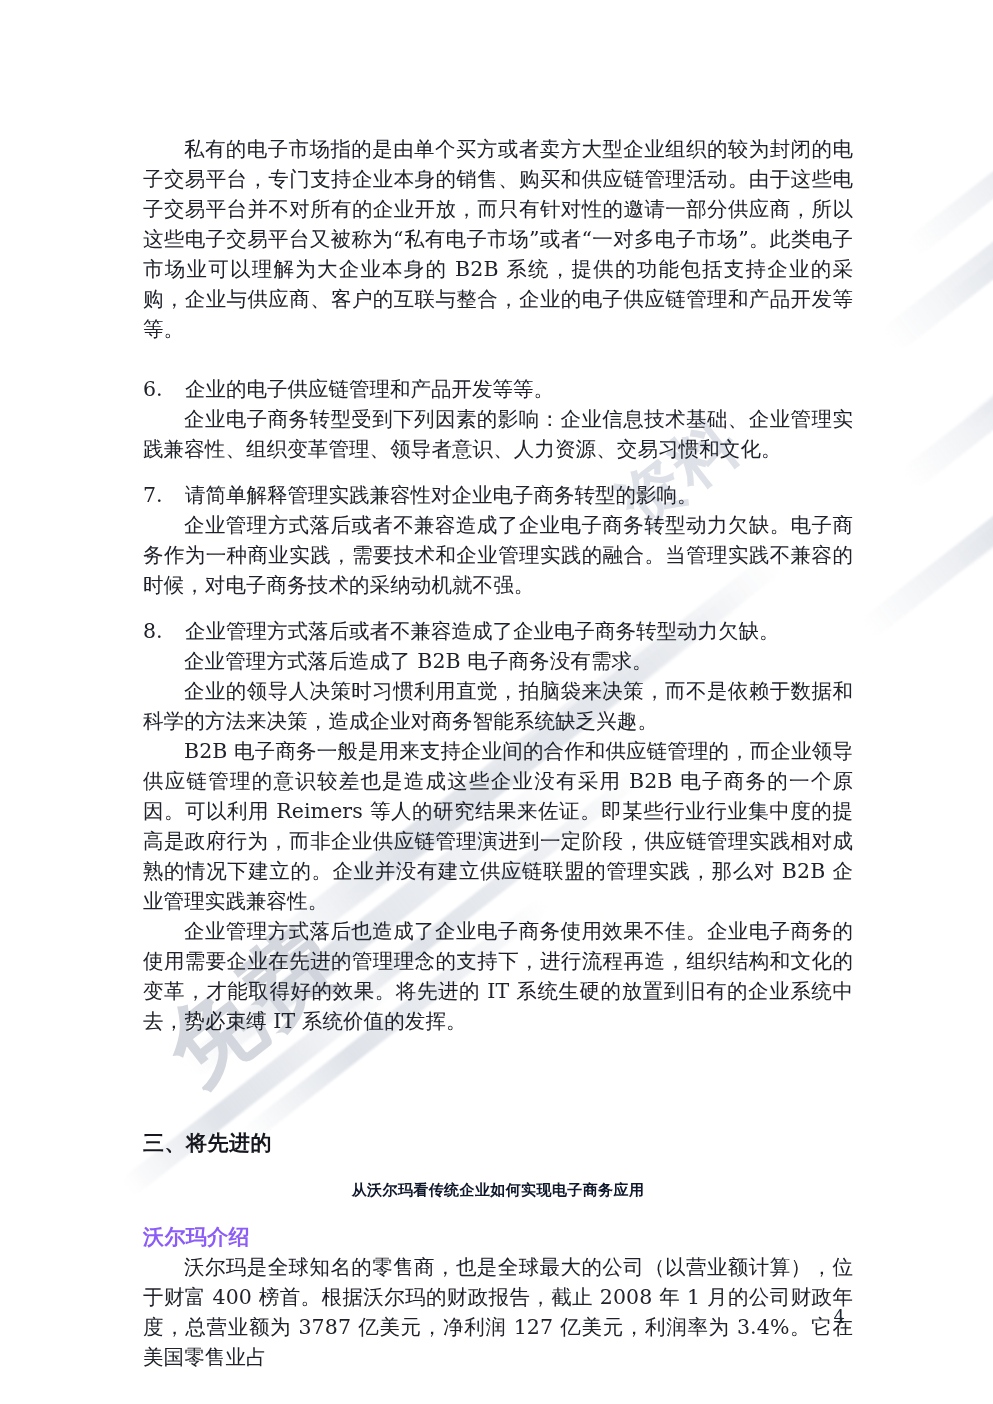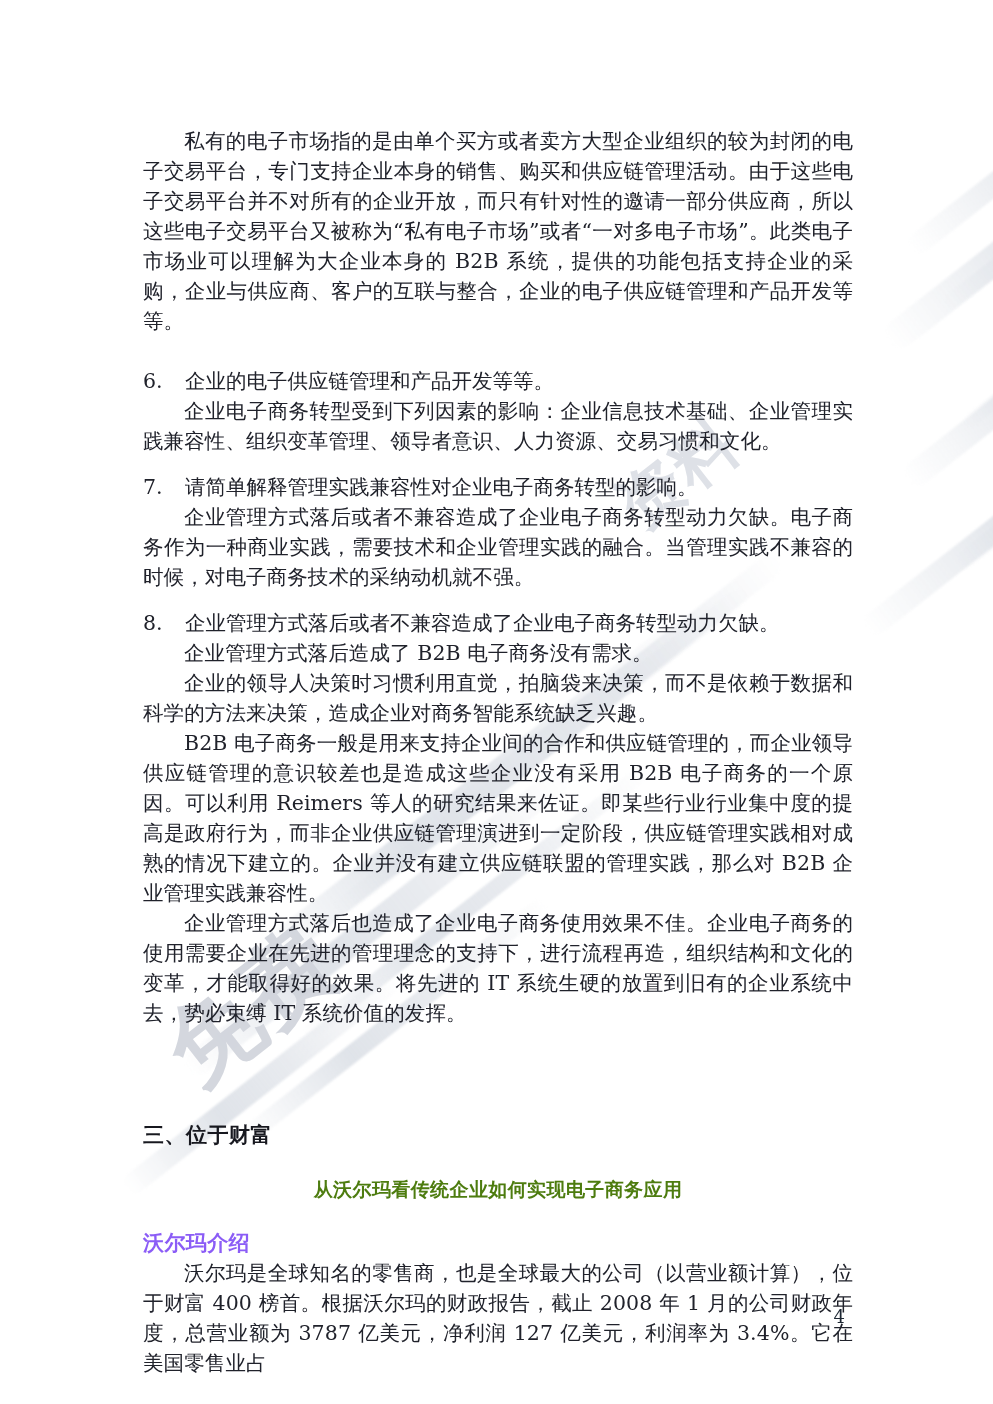"私有的电子市场指的是由单个买方或者卖方大型企业组织的较为封闭的电子交易平台，专门" .content { top: 8px -> 16px }
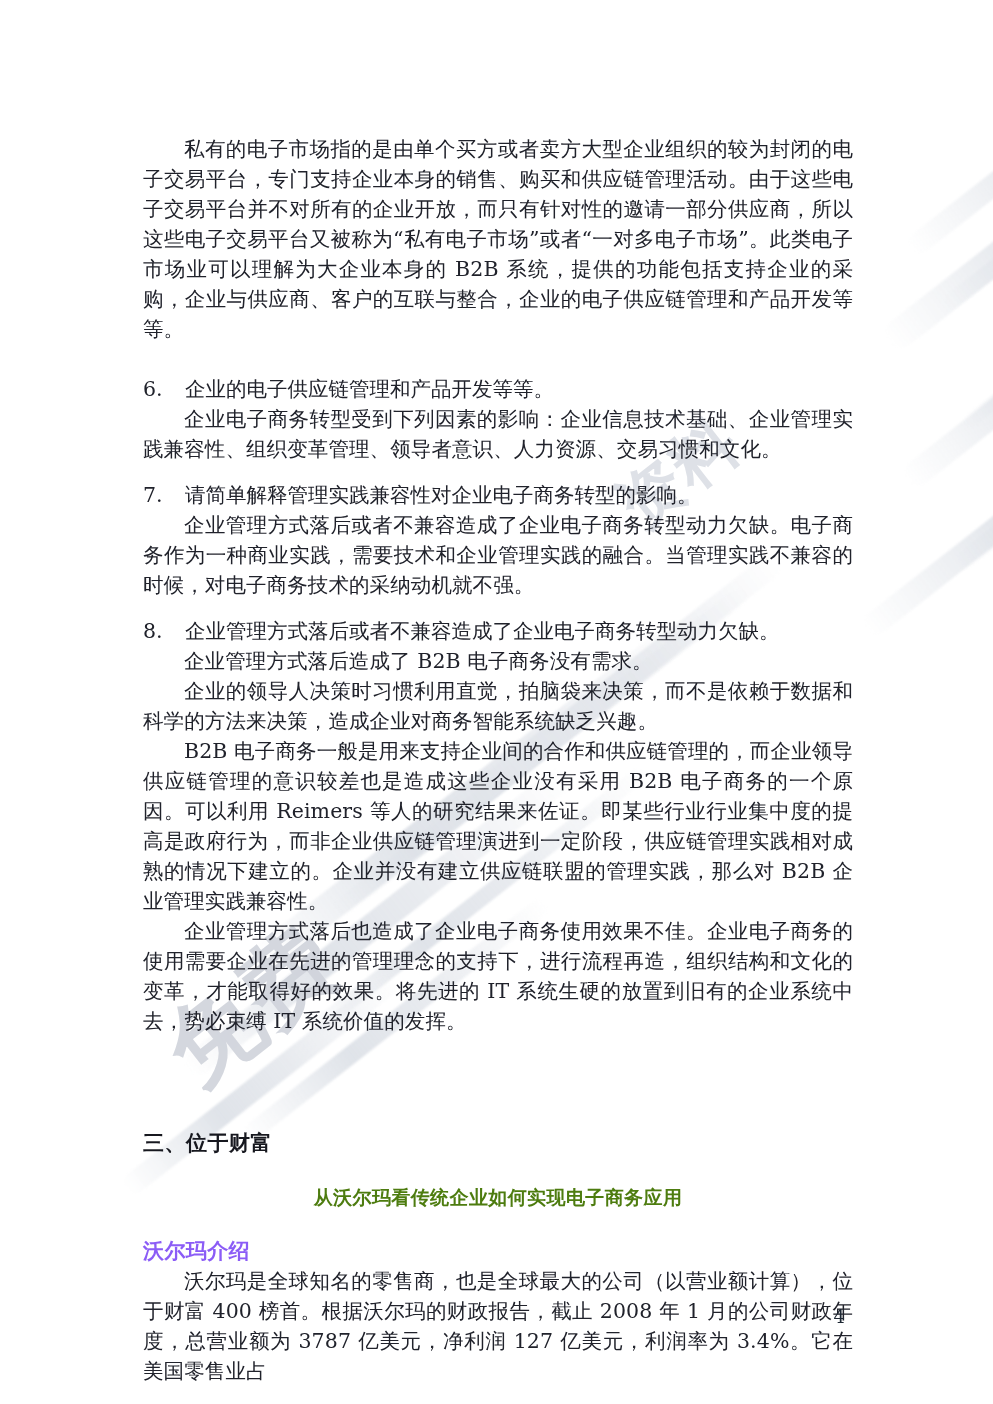"三、位于财富" h2.sec-heading { text: 位于财富 -> 将先进的 }
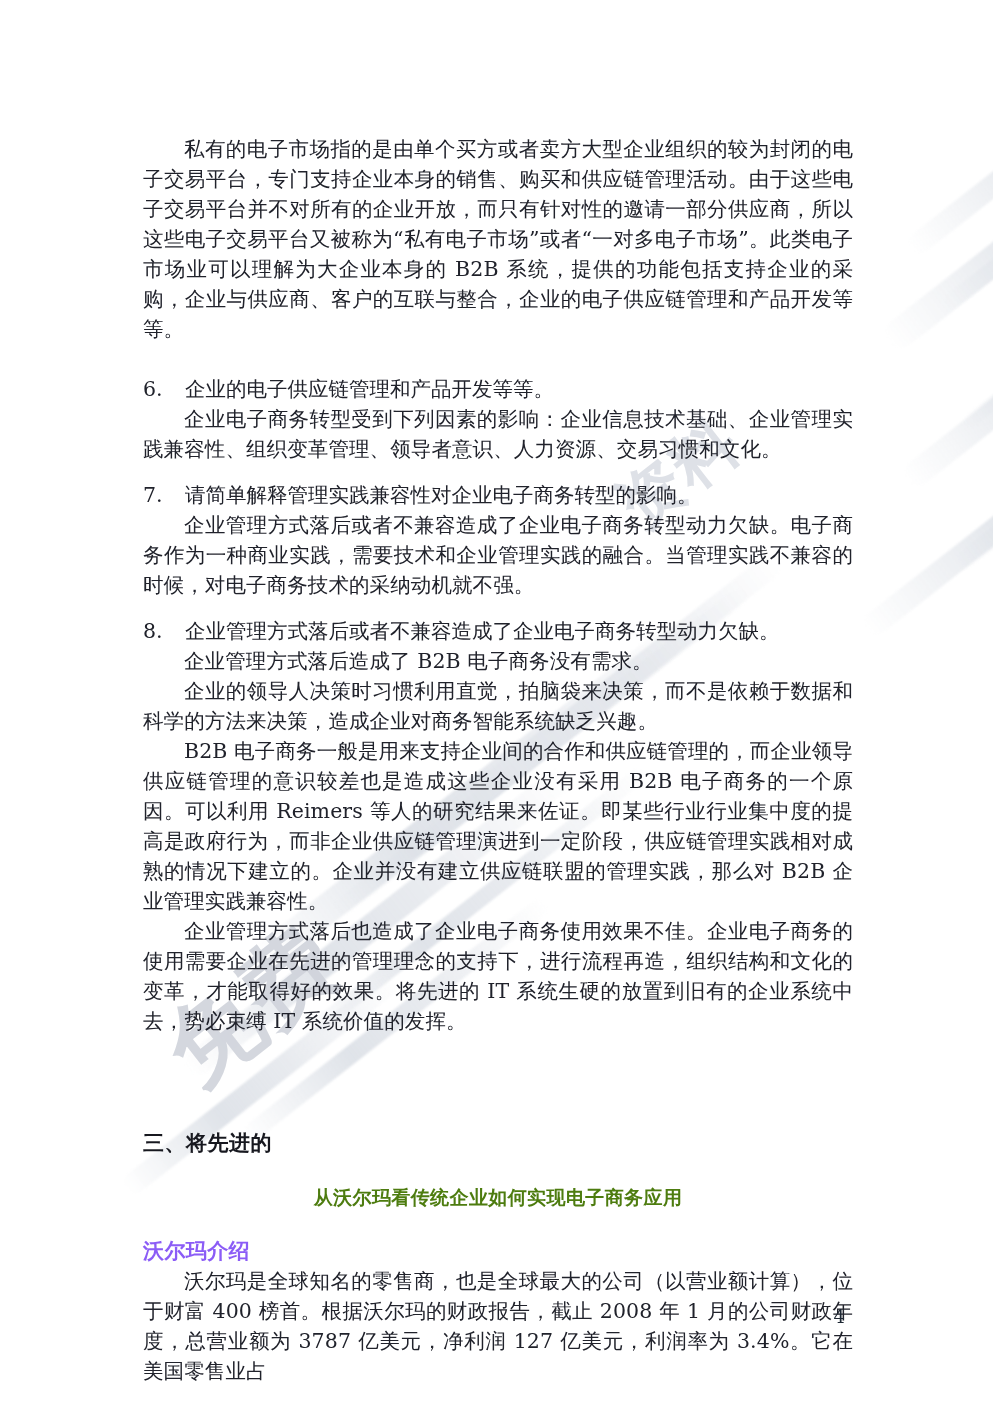"从沃尔玛看传统企业如何实现电子商务应用" .case-title { color: #4d7c0f -> #0f172a; font-size: 19px -> 15px; margin: 8px -> 1px }
